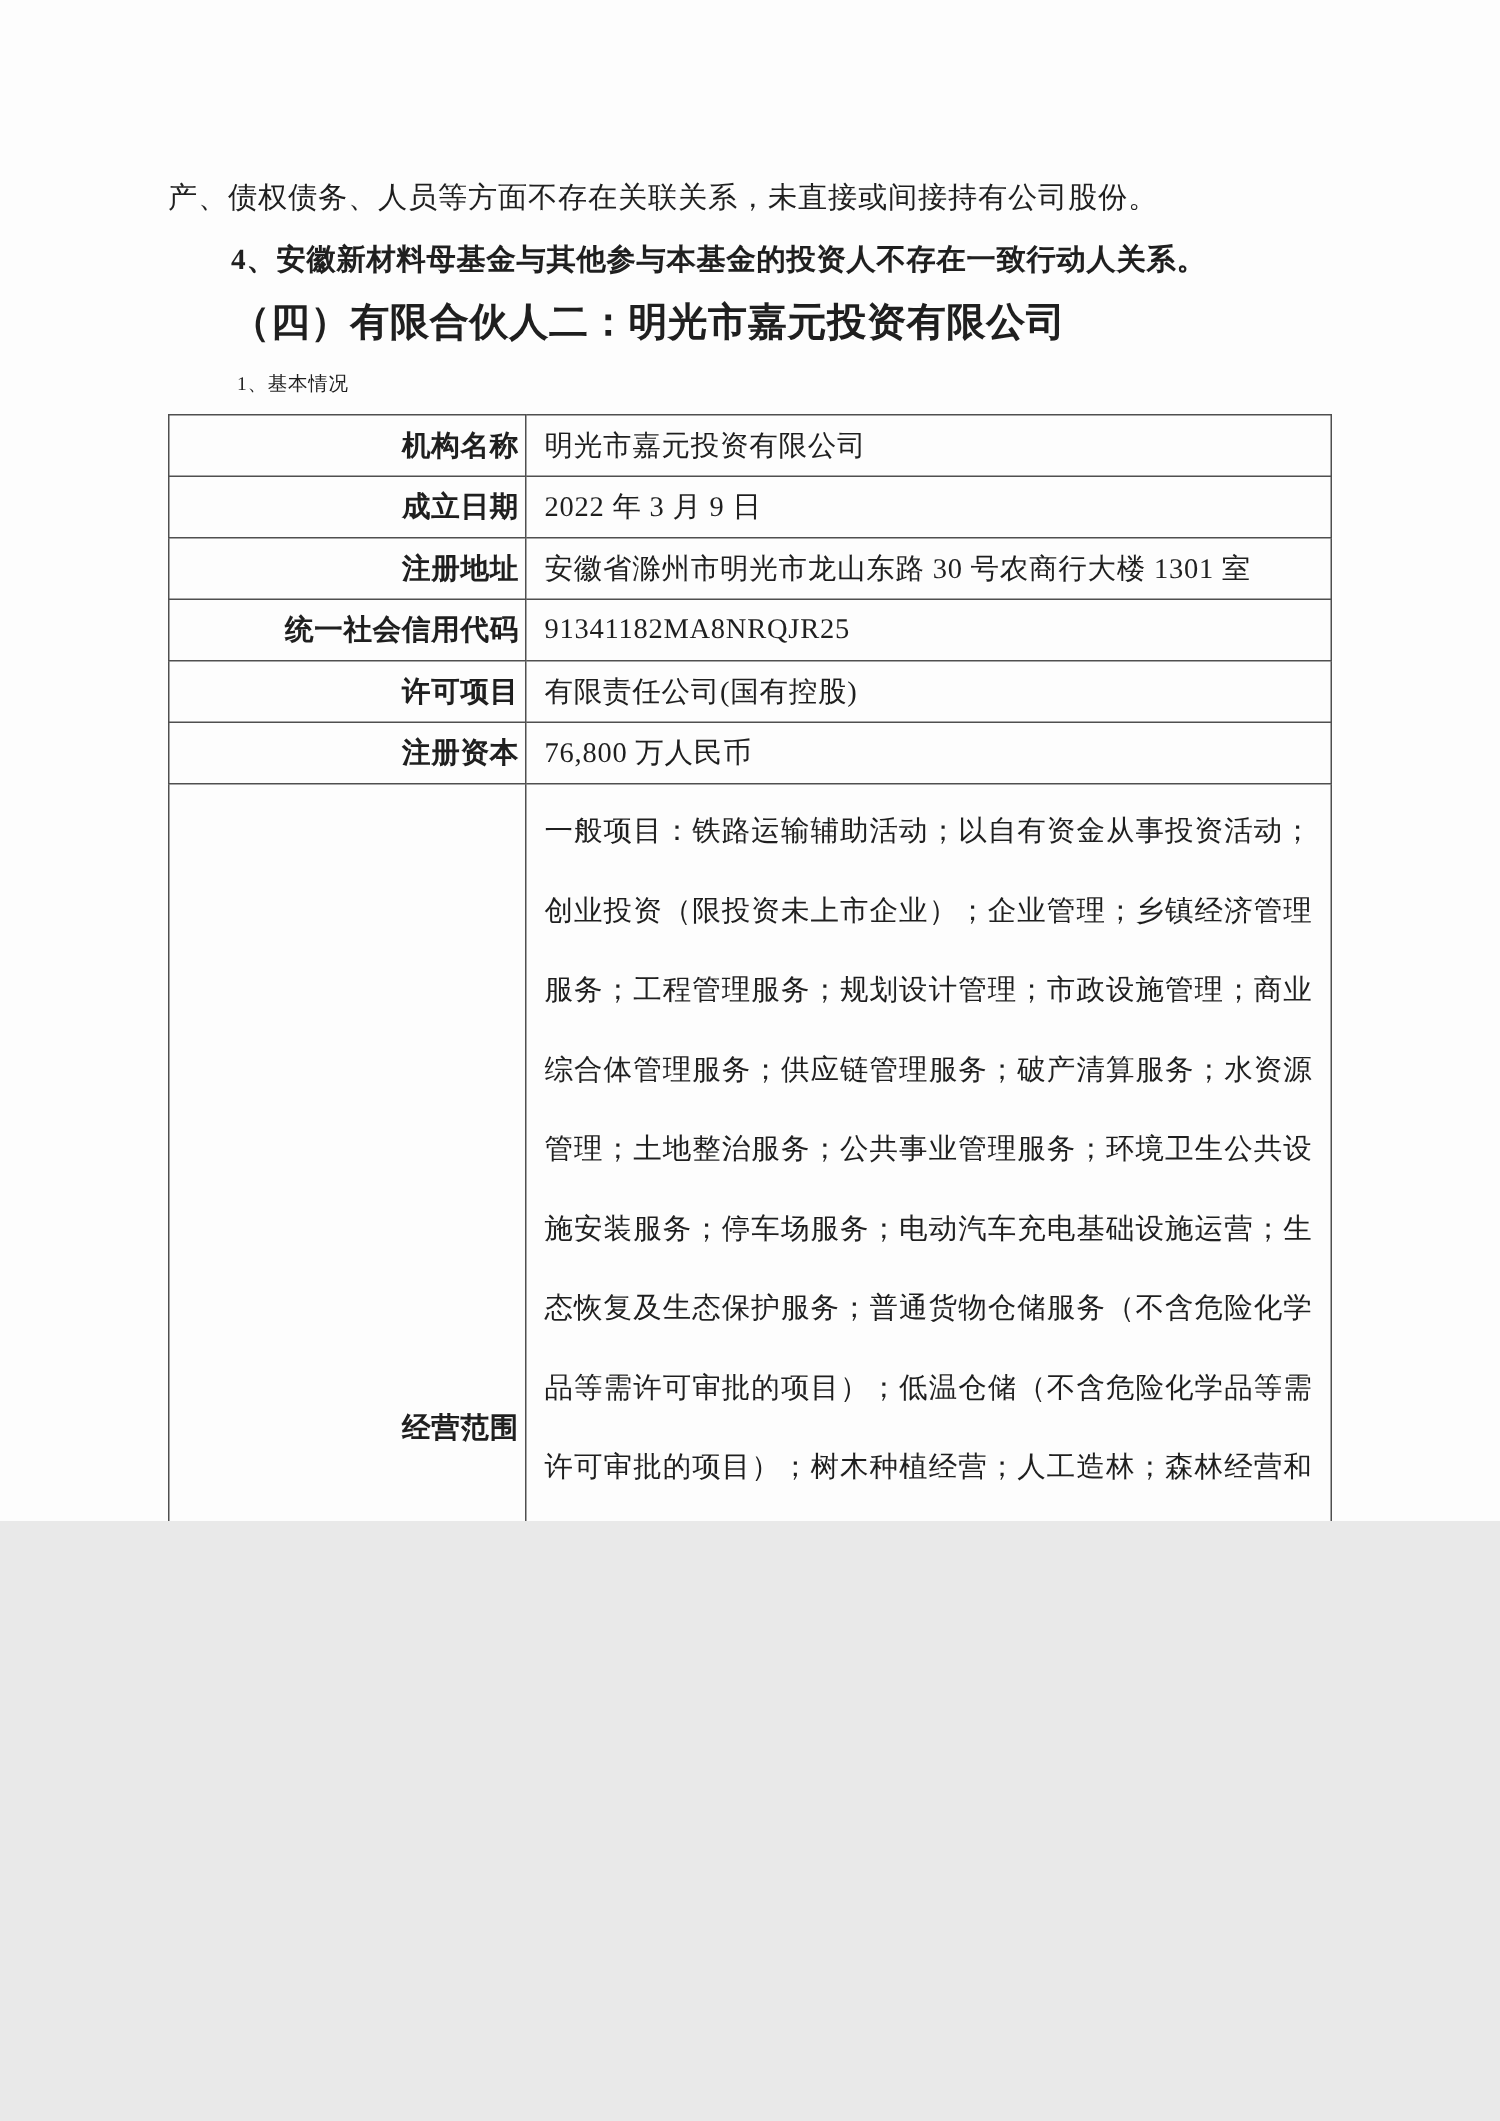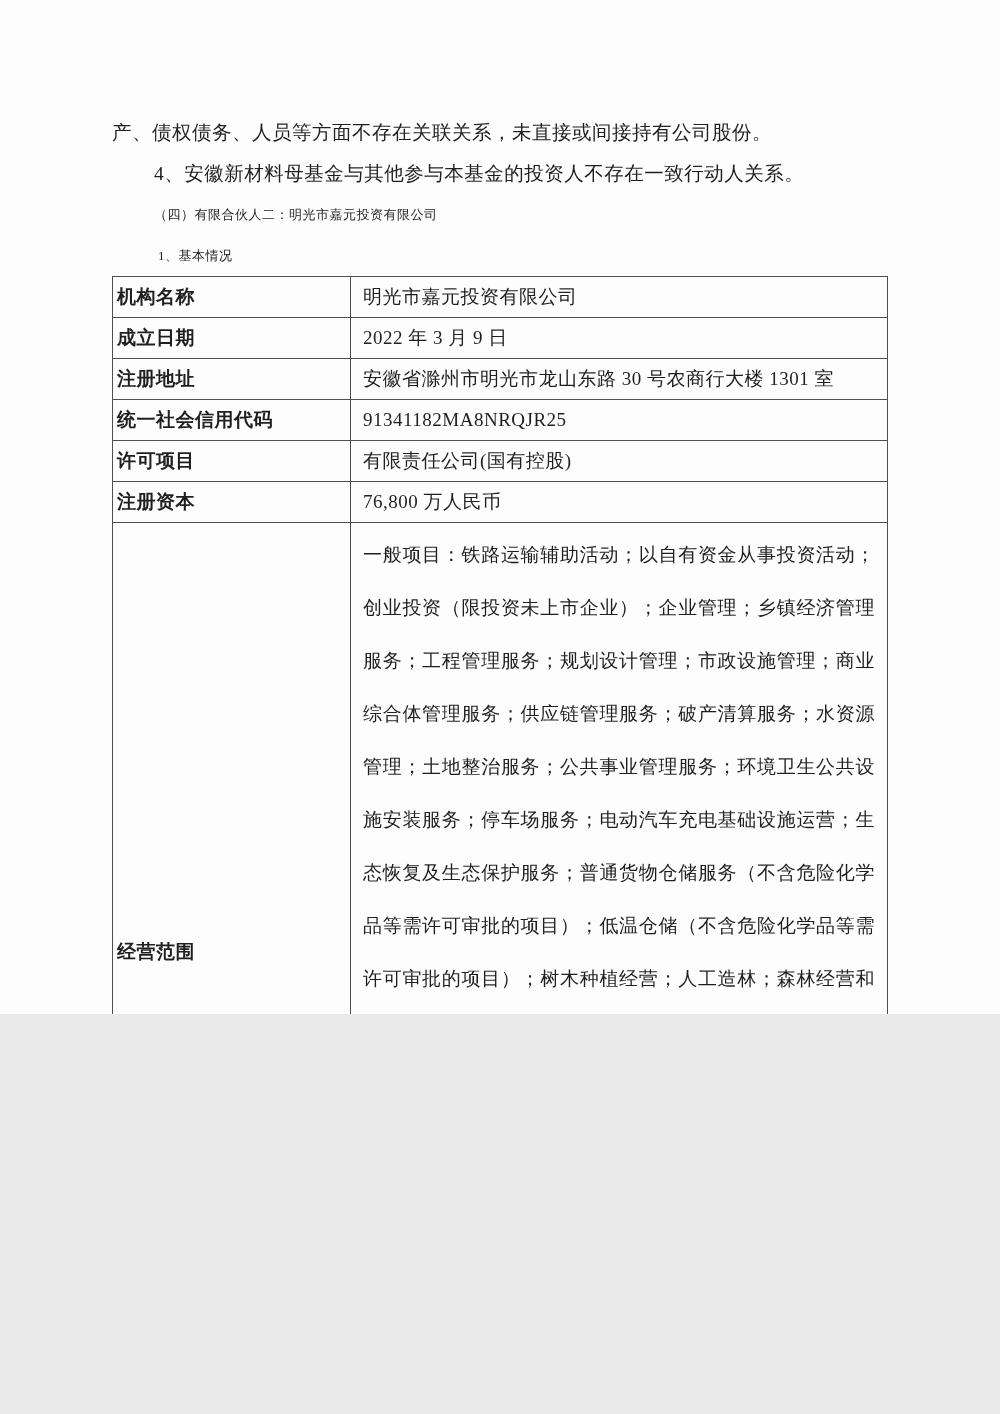"4、安徽新材料母基金与其他参与本基金的投资人不存在一致行动人关系。" .indent { font-weight: none -> bold }
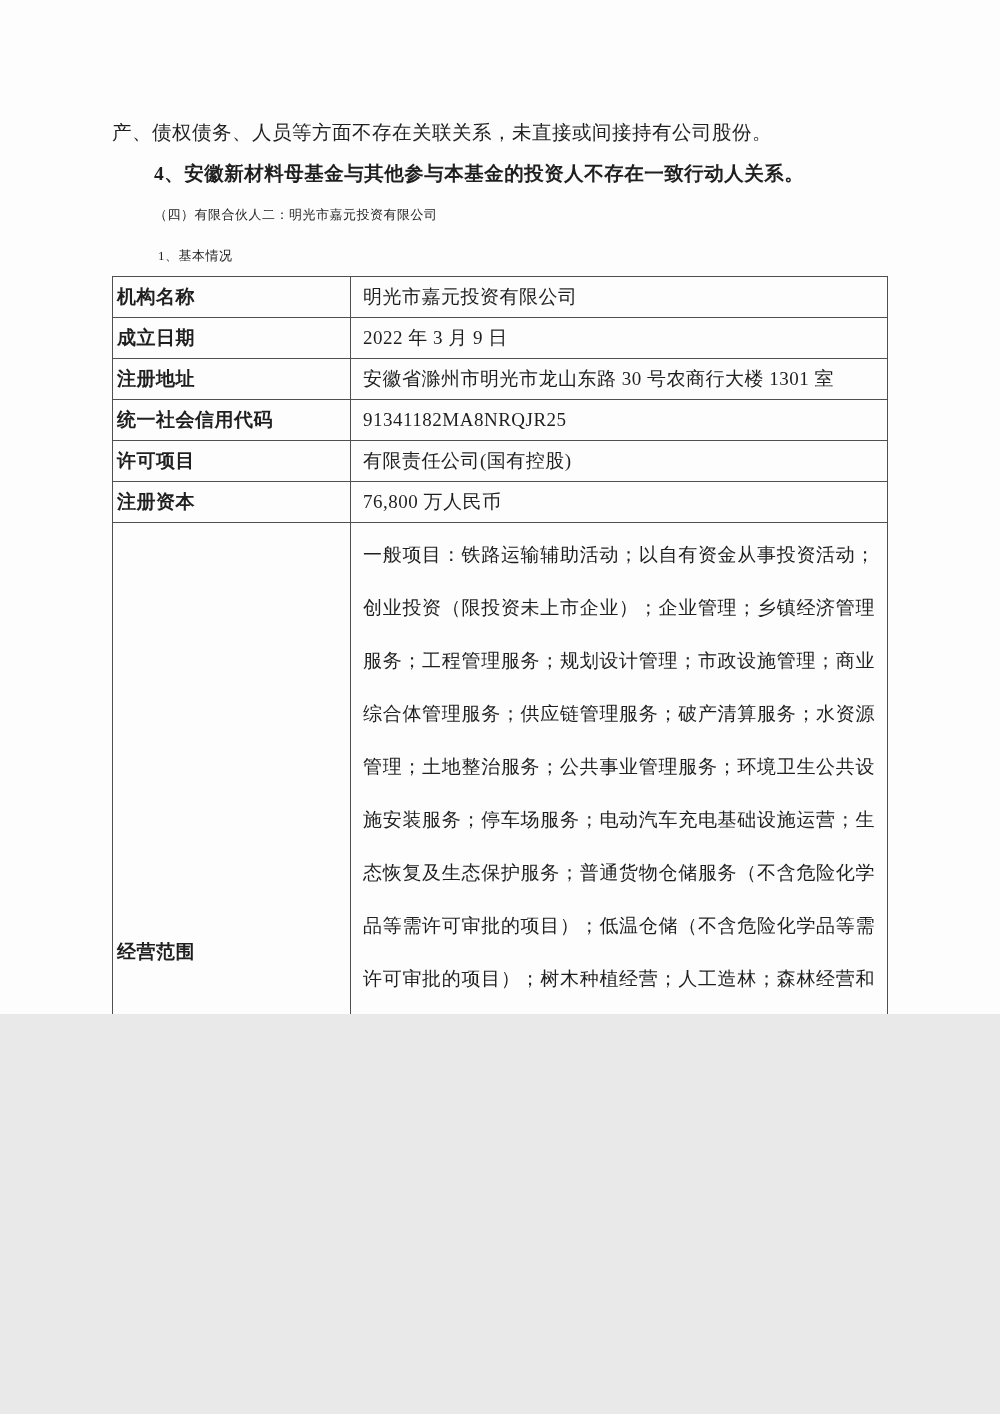"（四）有限合伙人二：明光市嘉元投资有限公司" .section-heading { font-size: 13px -> 26px; font-weight: normal -> bold }
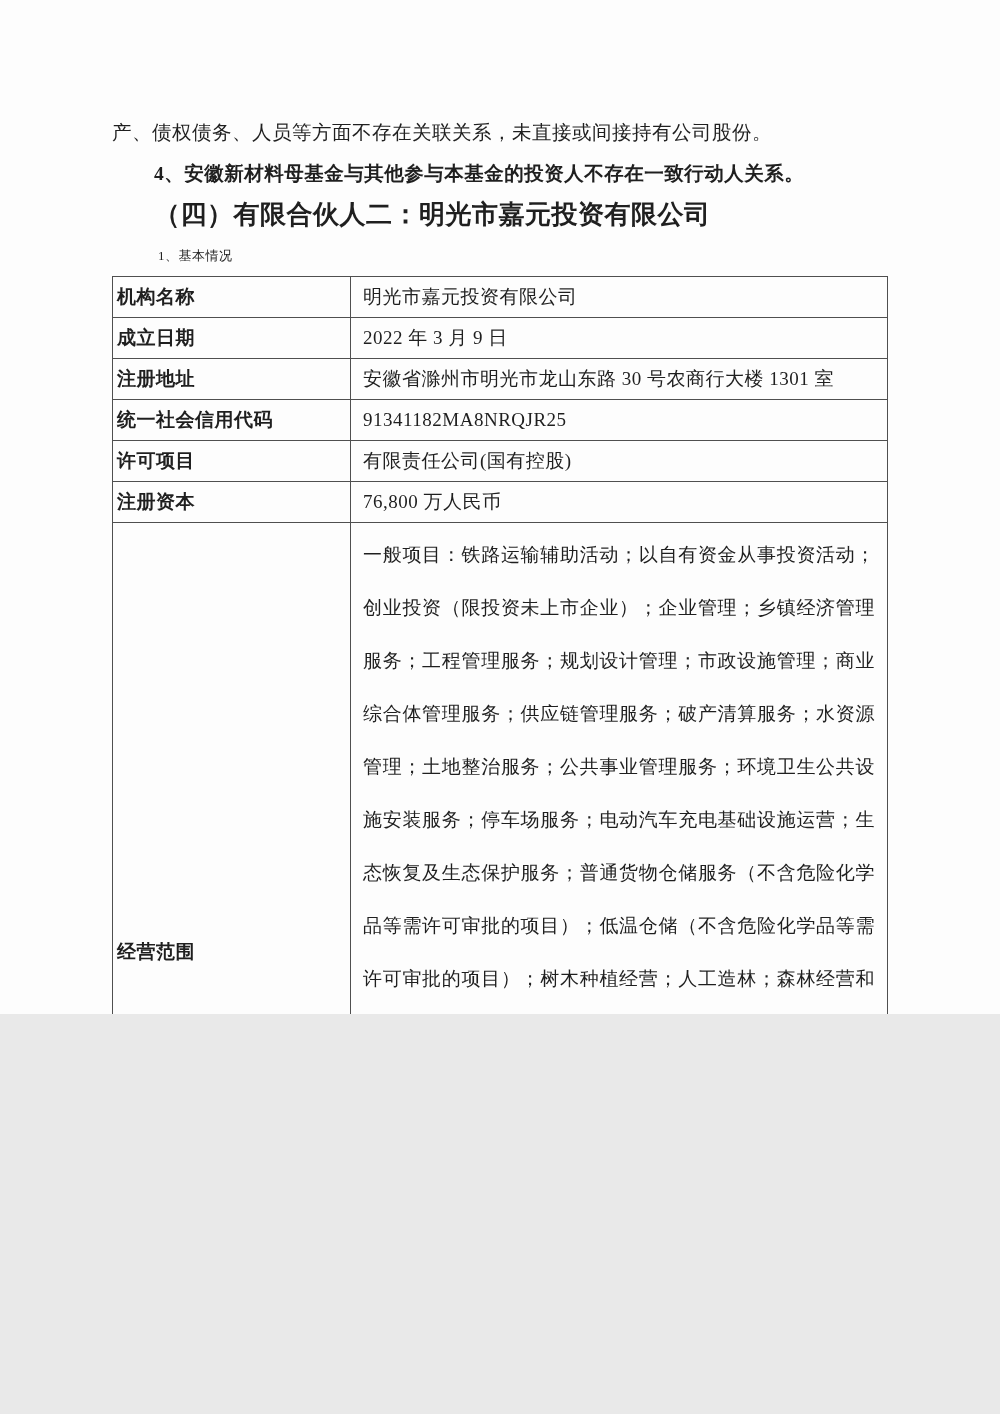"机构名称" td.label-cell { text-align: left -> right }
